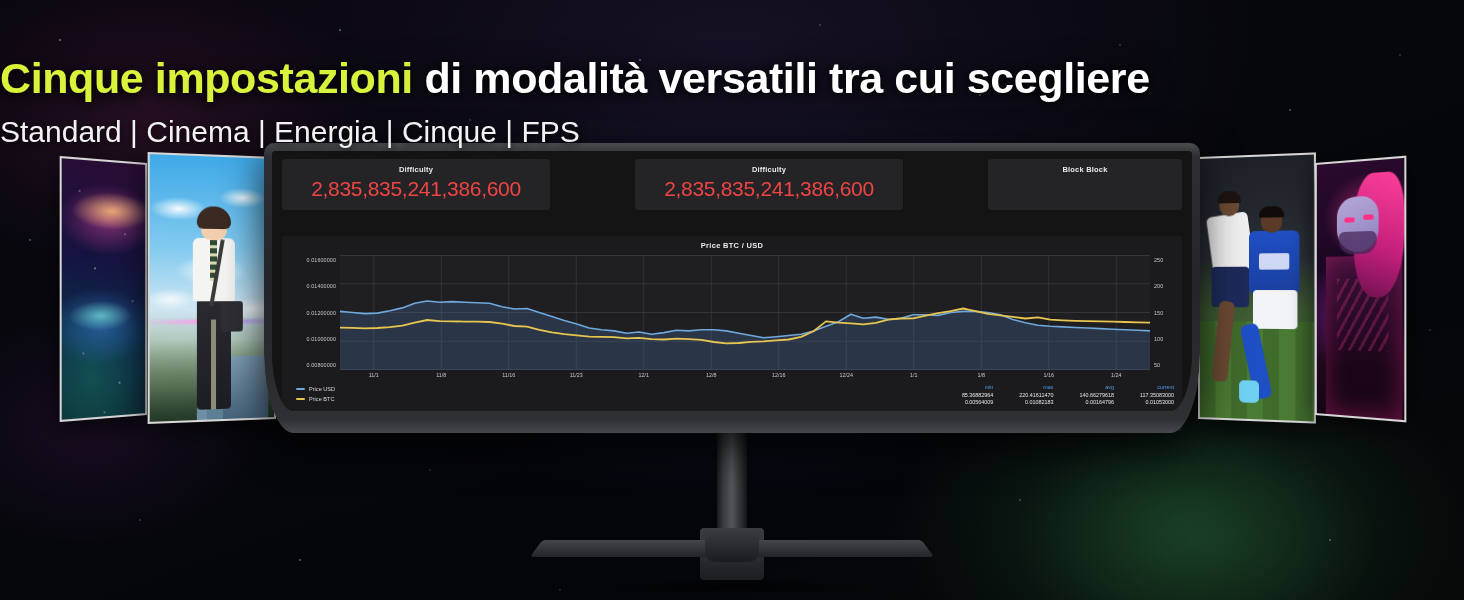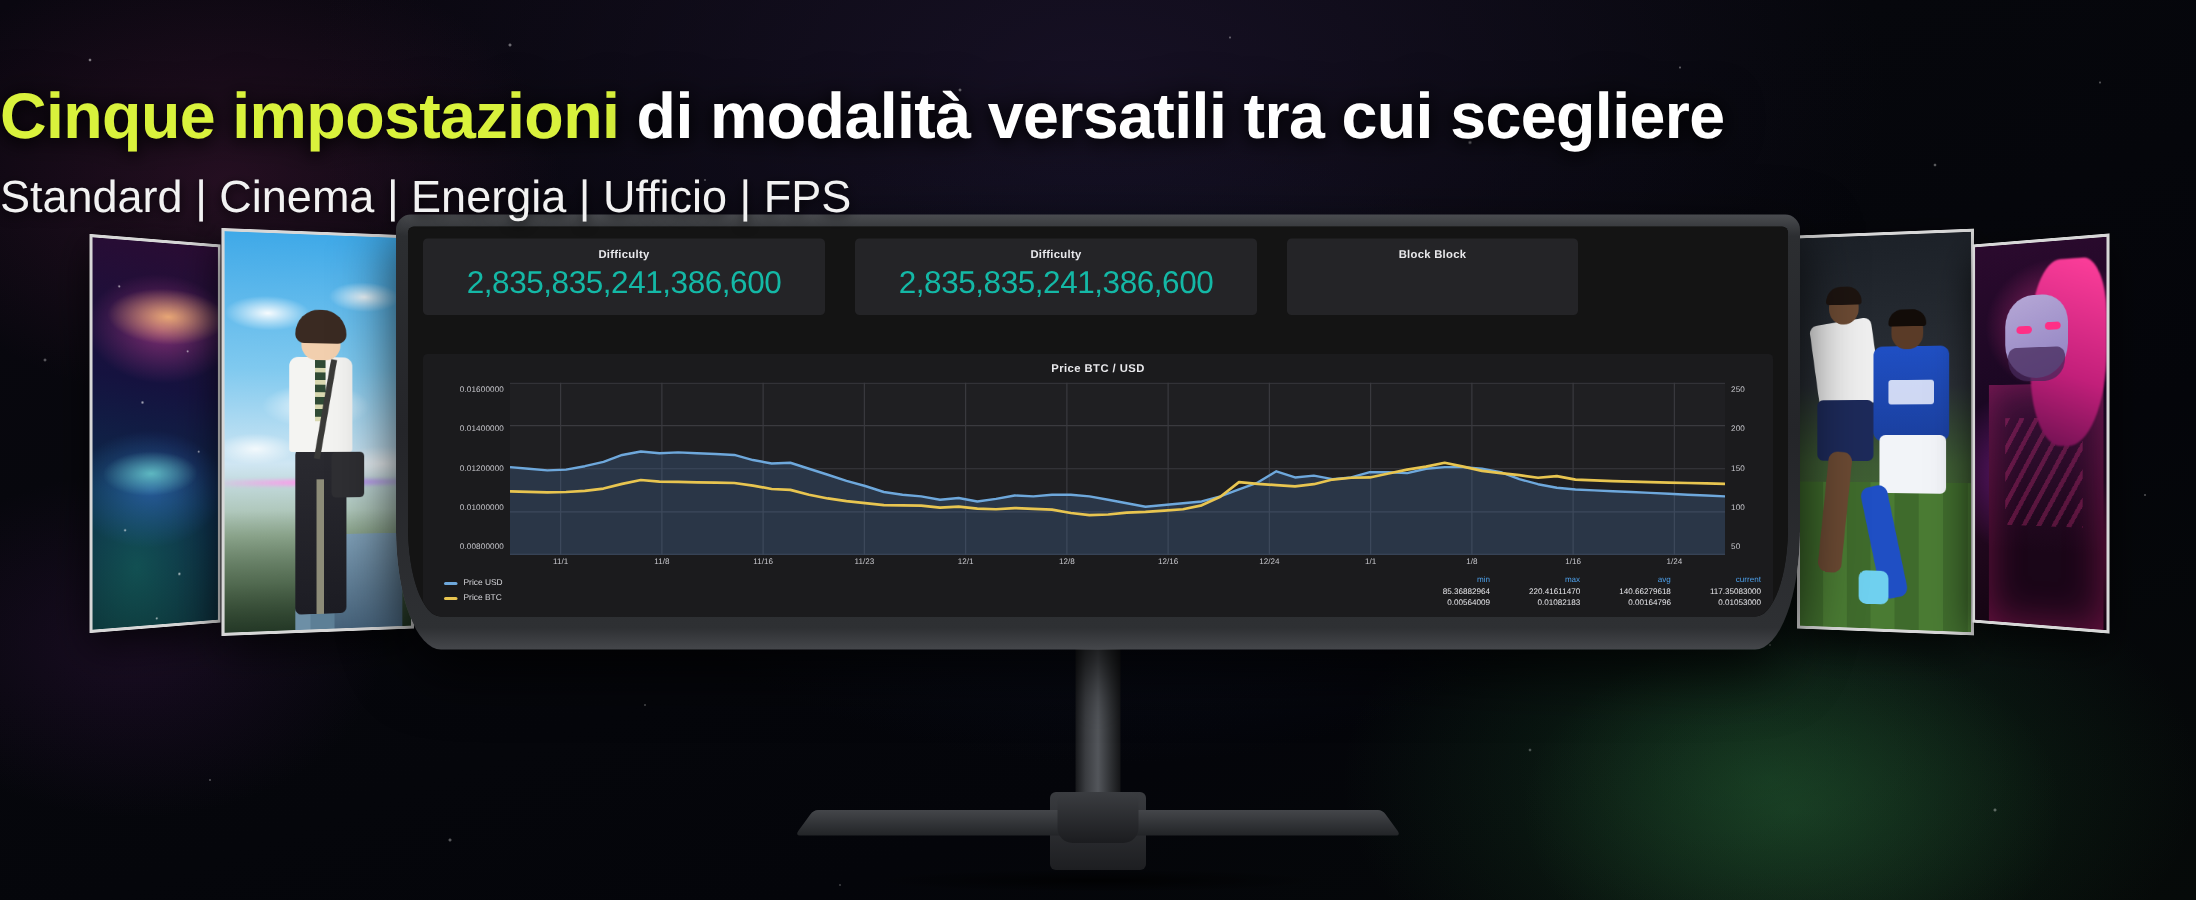"Standard | Cinema | Energia" div.subline { text: Ufficio -> Cinque }
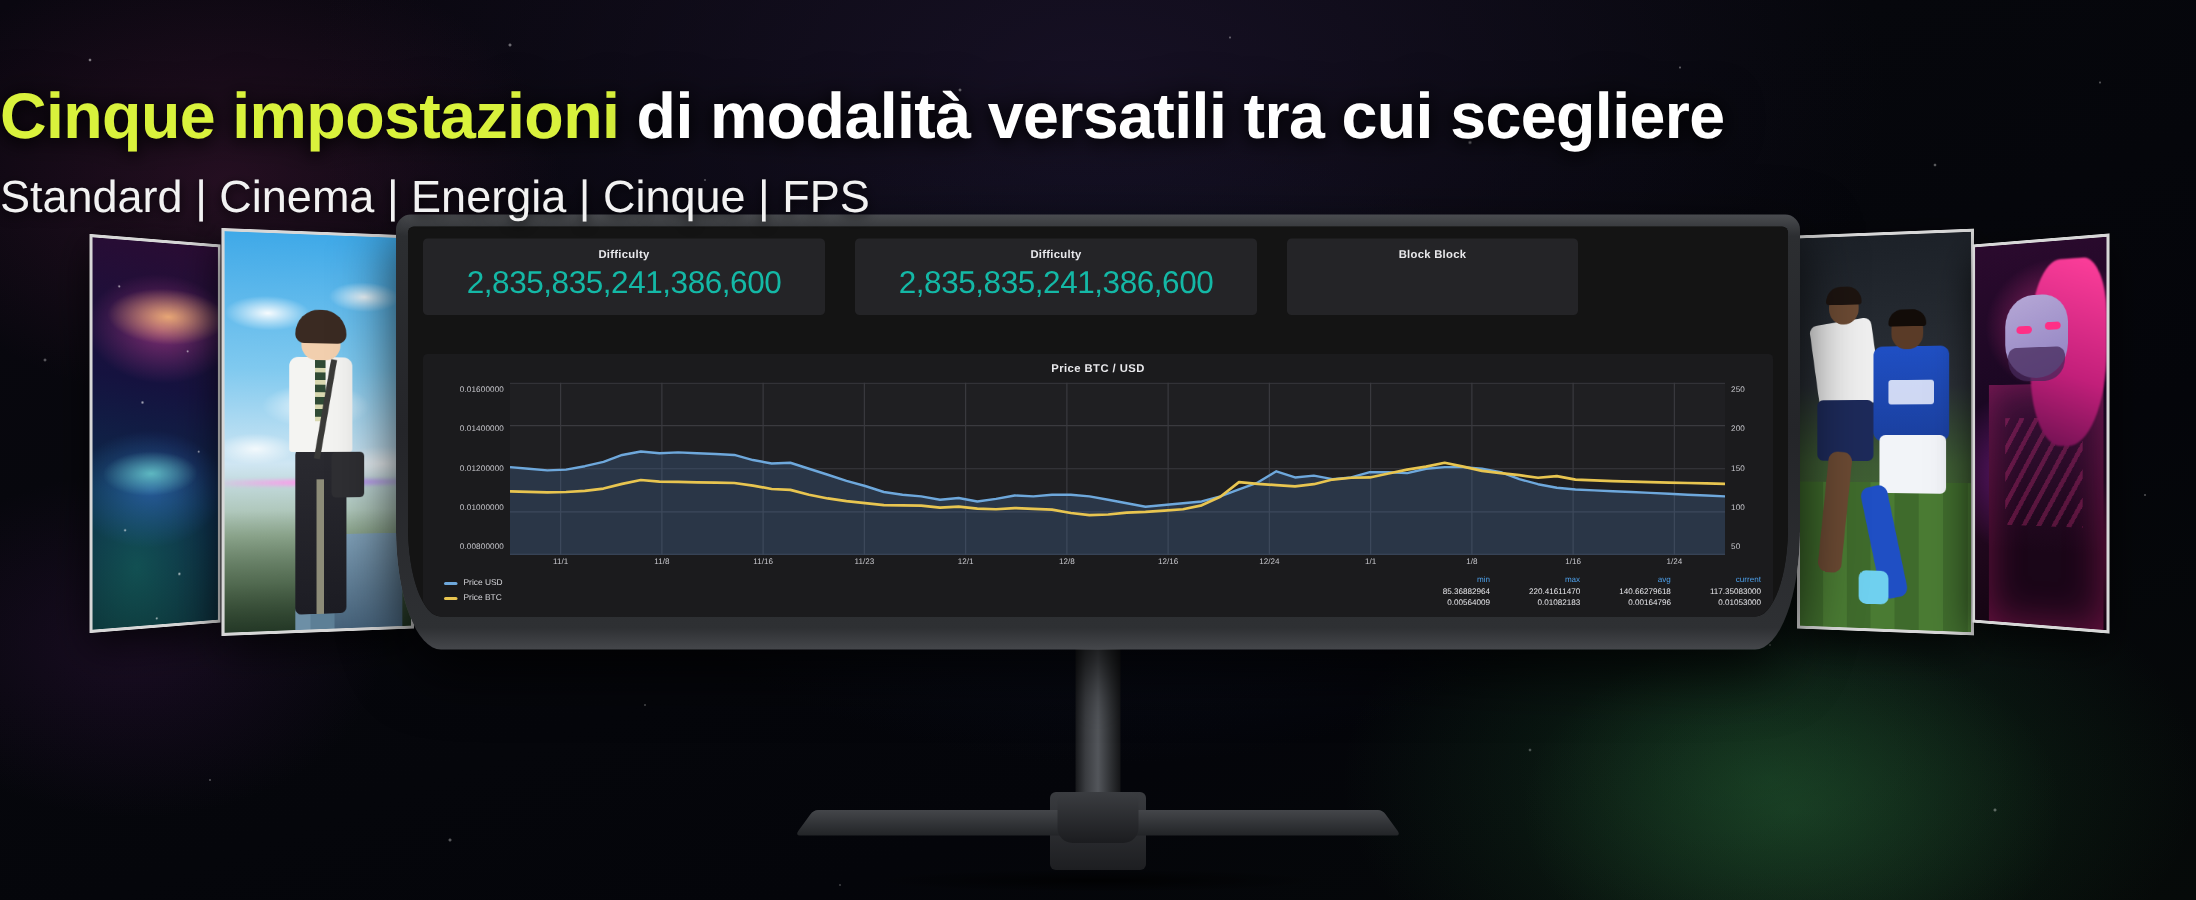"Difficulty" .kpis { justify-content: none -> space-between }
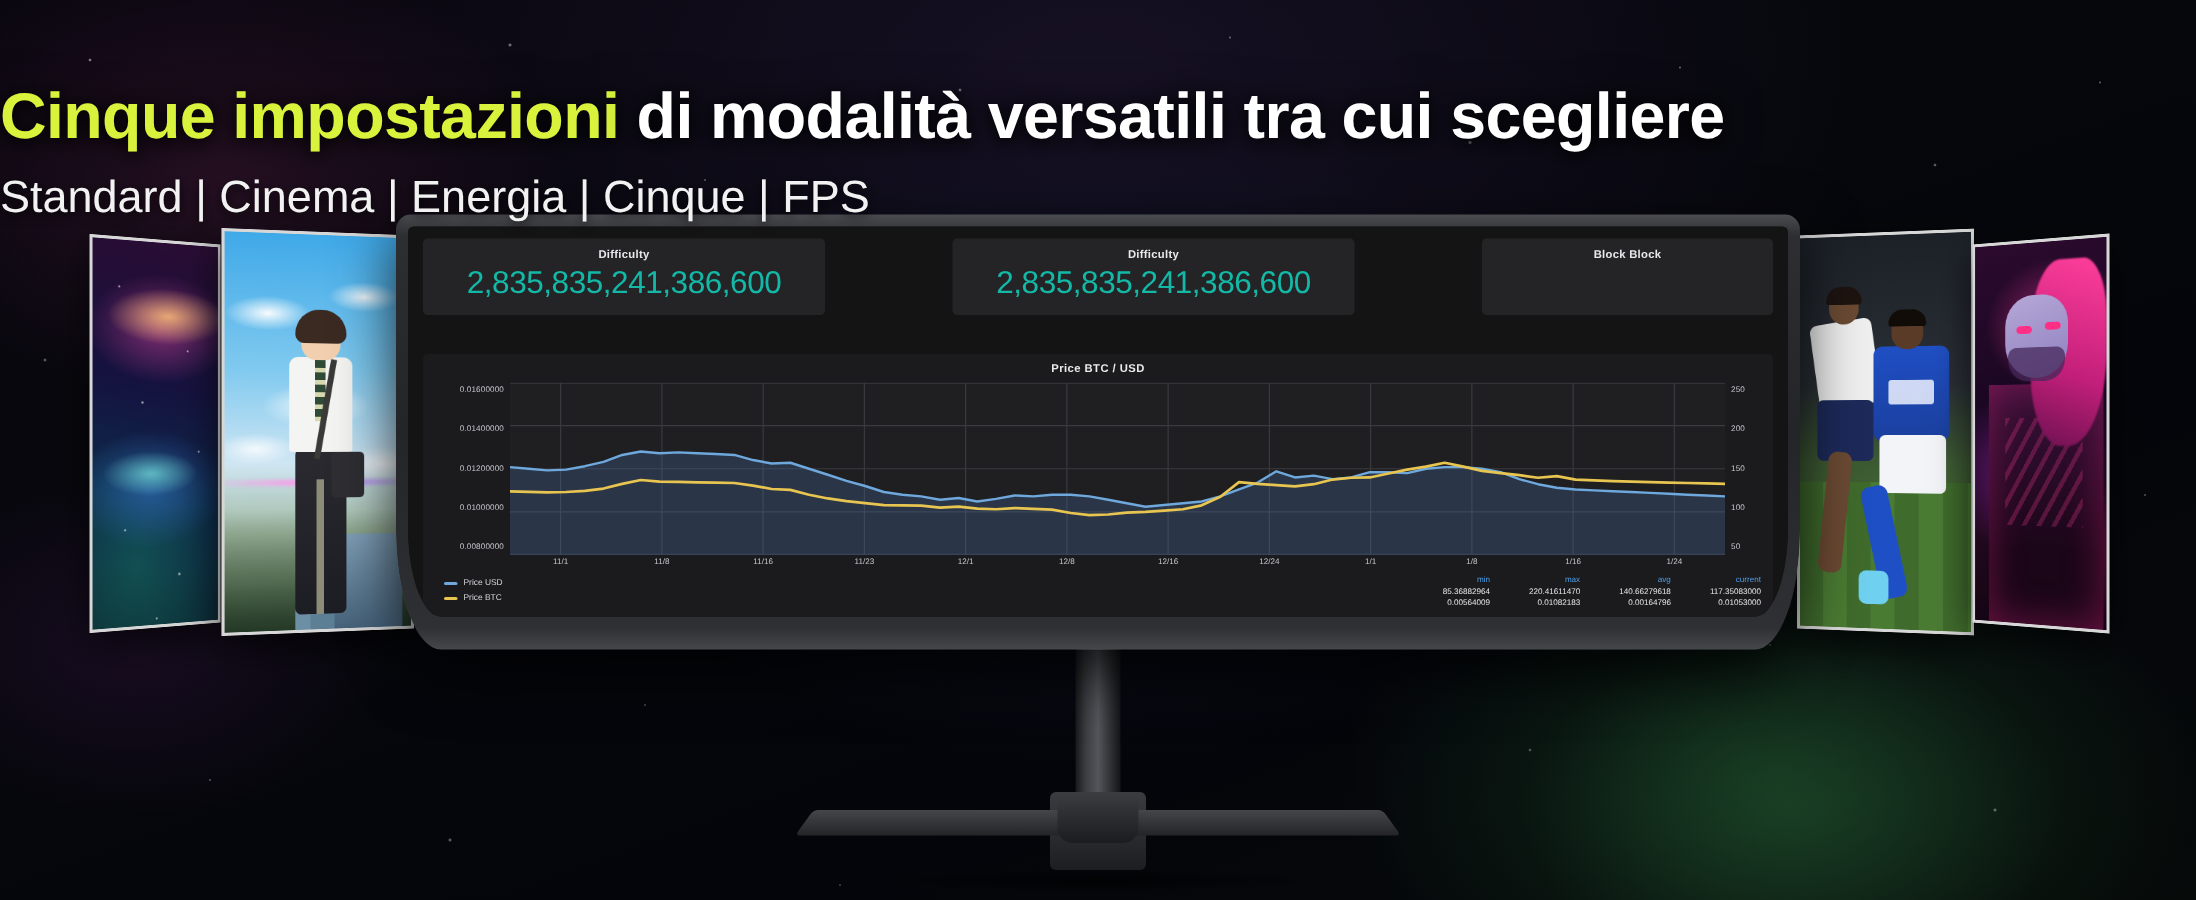"2,835,835,241,386,600" .kpi-value { color: #14b8a6 -> #ef4444 }
